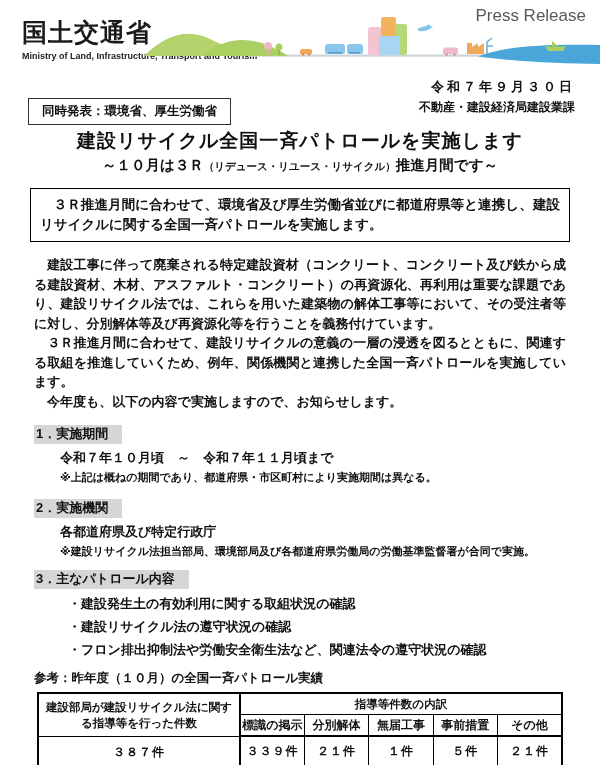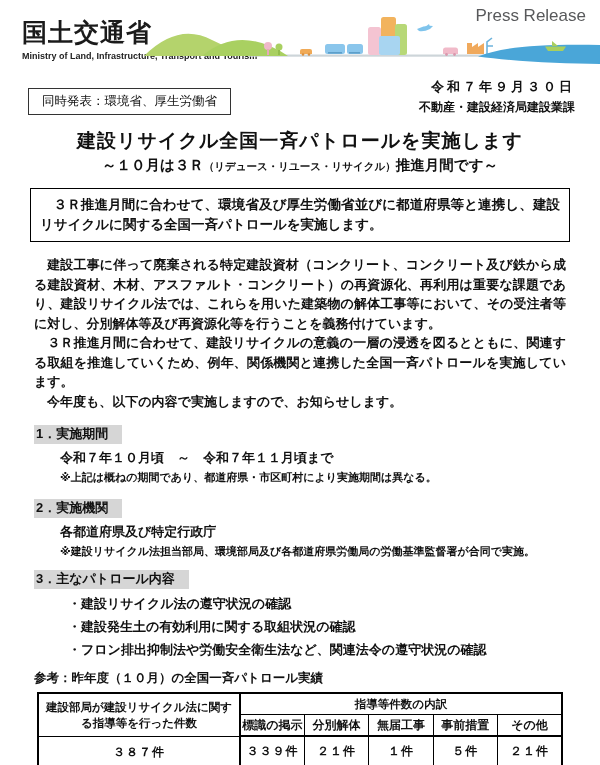"同時発表：環境省、厚生労働省" .joint-box { font-weight: normal -> bold; margin-top: 10px -> 20px }
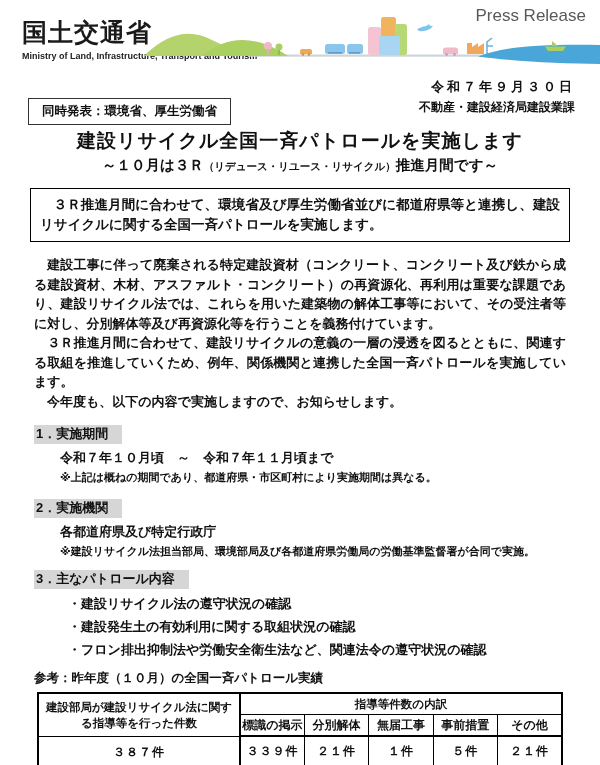"・建設リサイクル法の遵守状況の確認" div.sec-bullet { order: before "・建設発生土の有効利用に関する取組状況の確認" -> after "・建設発生土の有効利用に関する取組状況の確認" }
